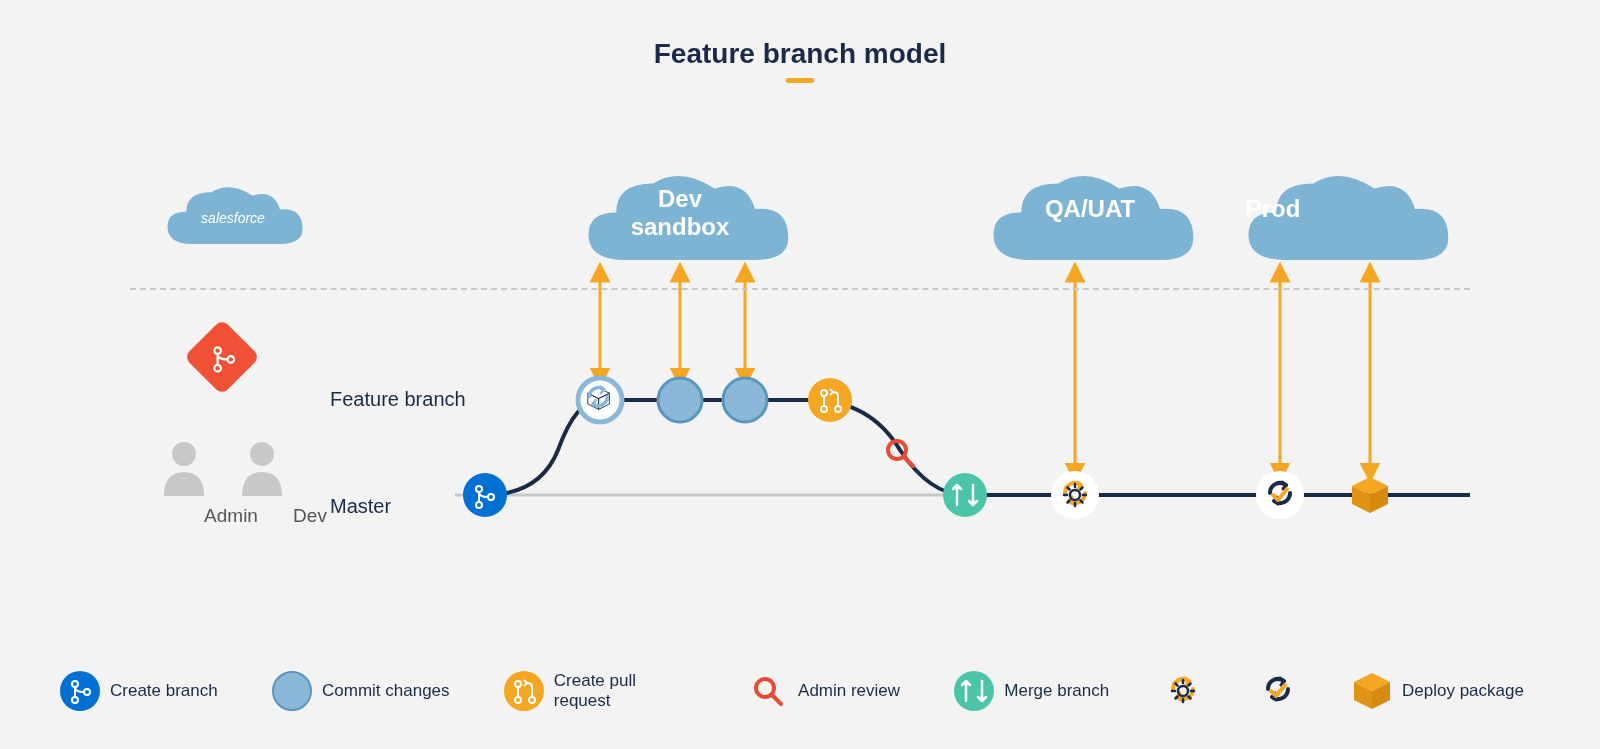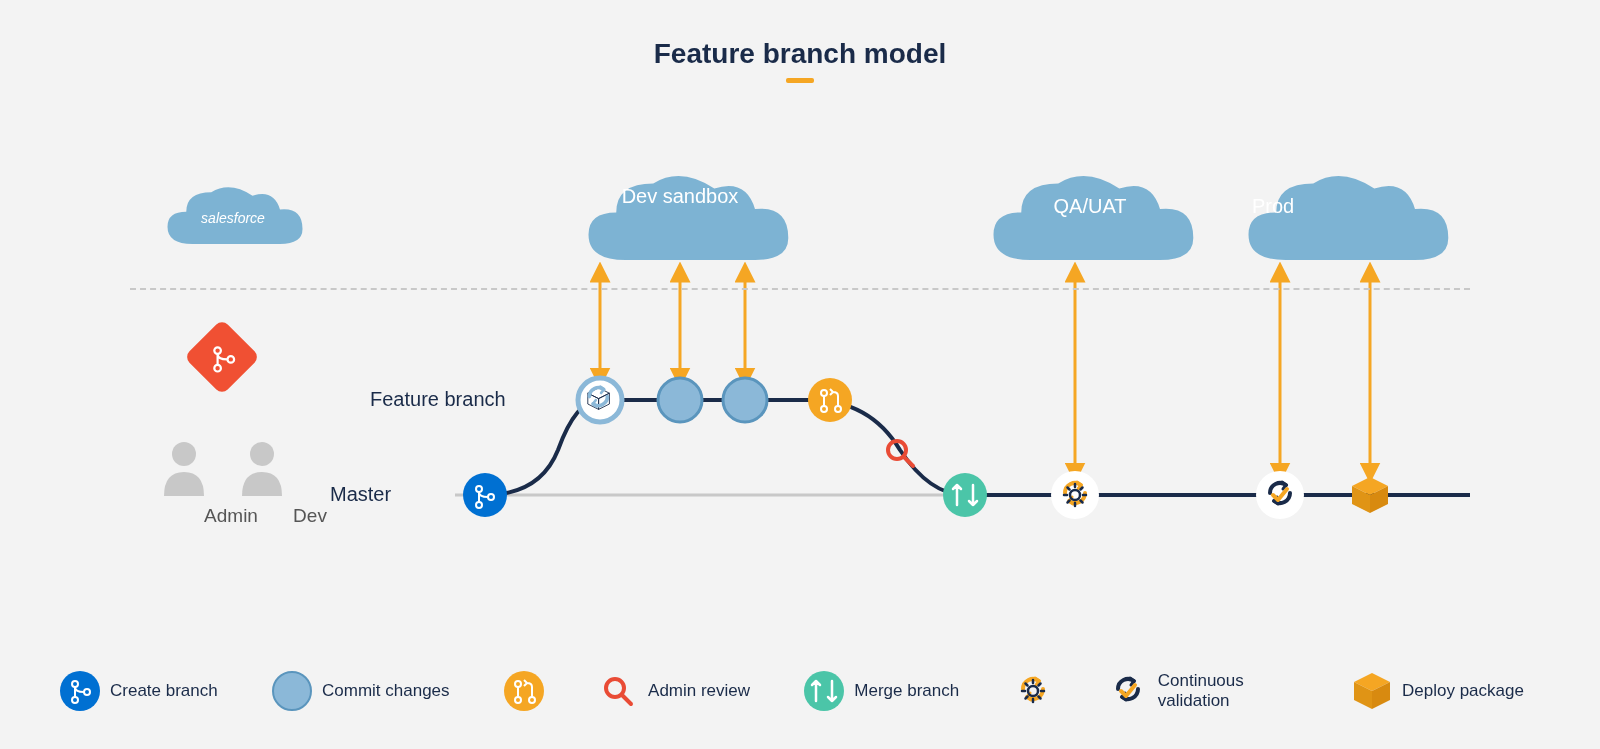"Dev sandbox" .cloud-label { font-size: 20px -> 24px; font-weight: 400 -> 700 }
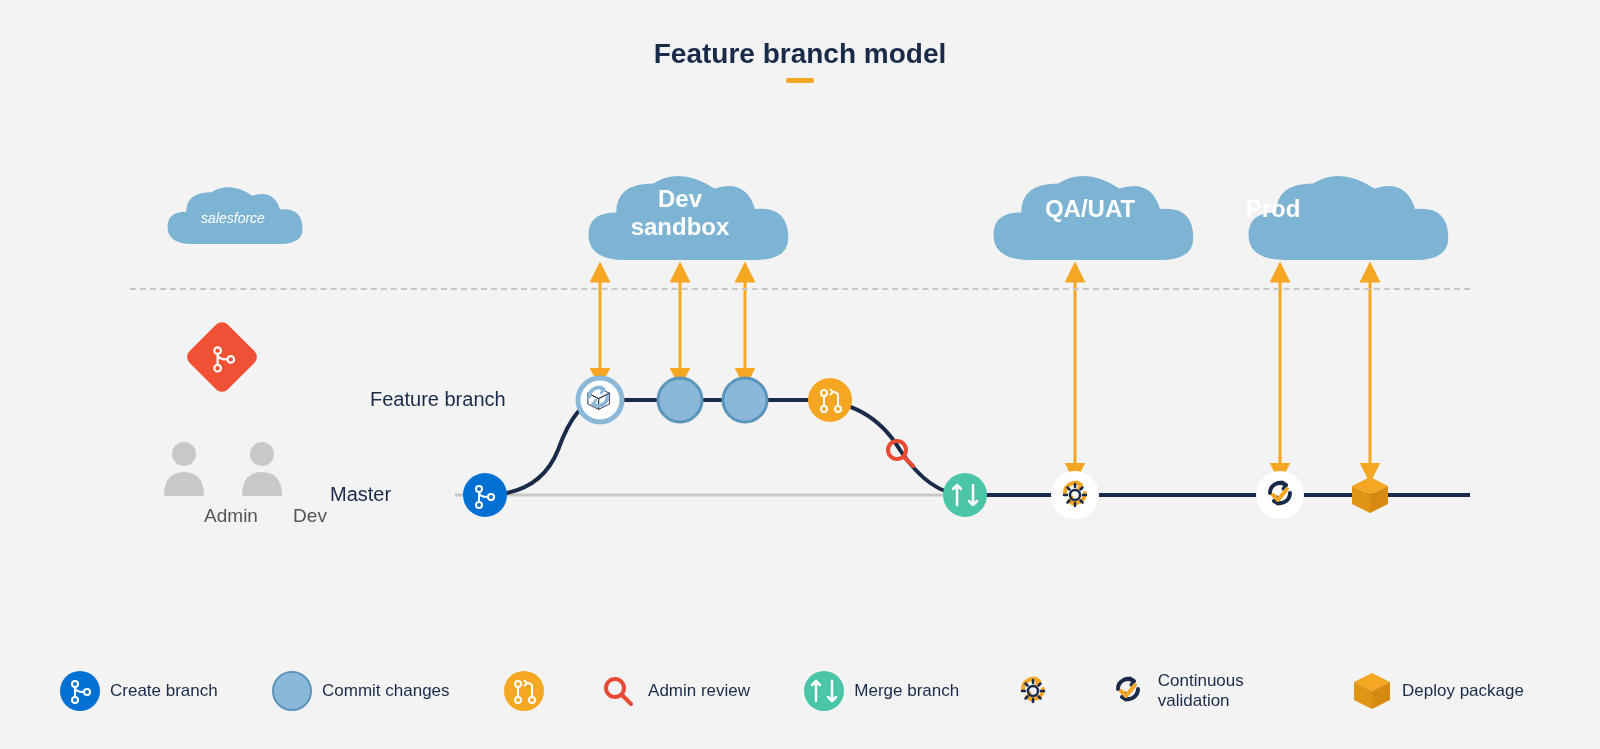"Feature branch" div.branch-label { margin-left: 40px -> none }
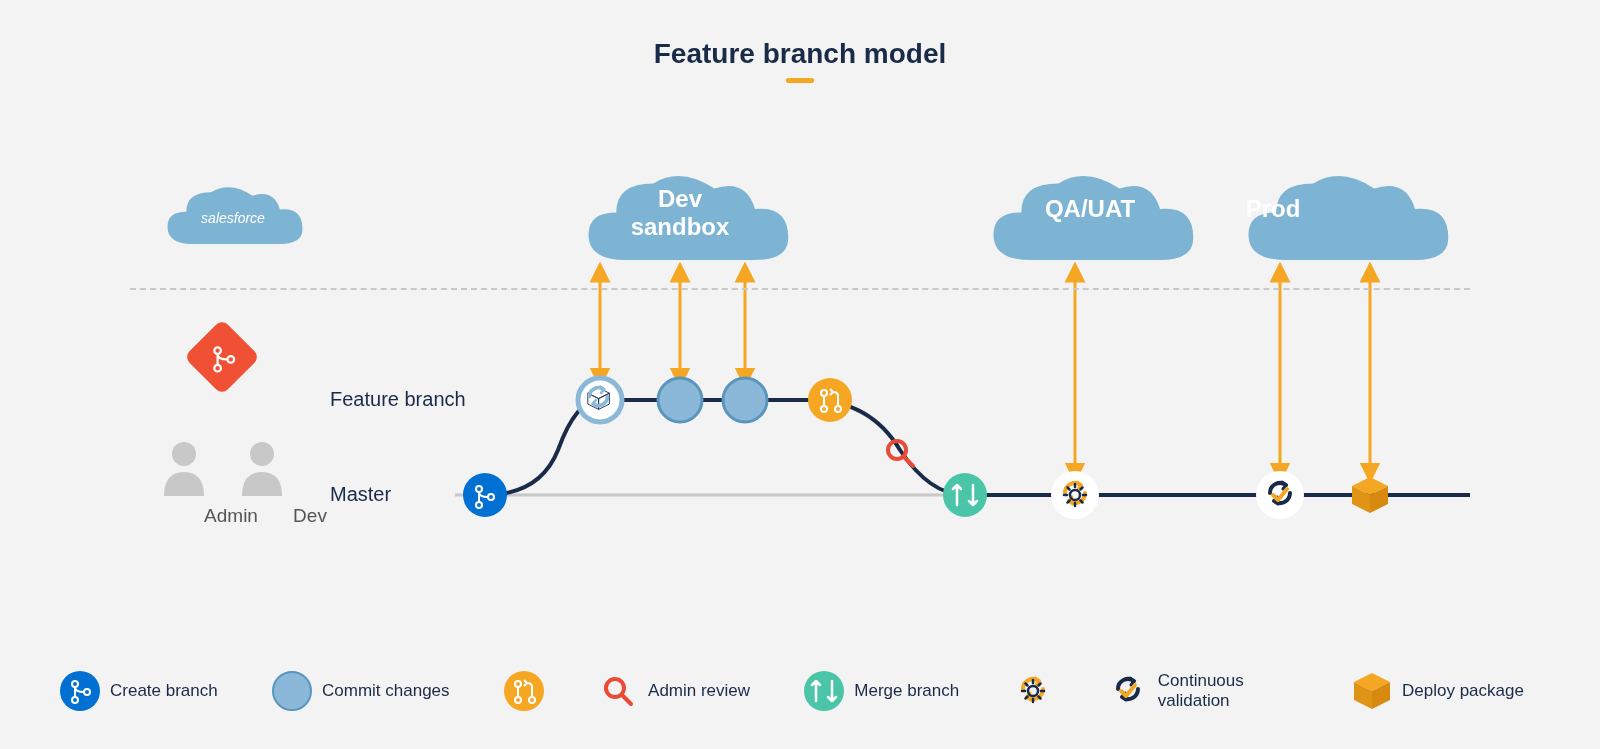"Master" div.branch-label { top: 483px -> 495px }
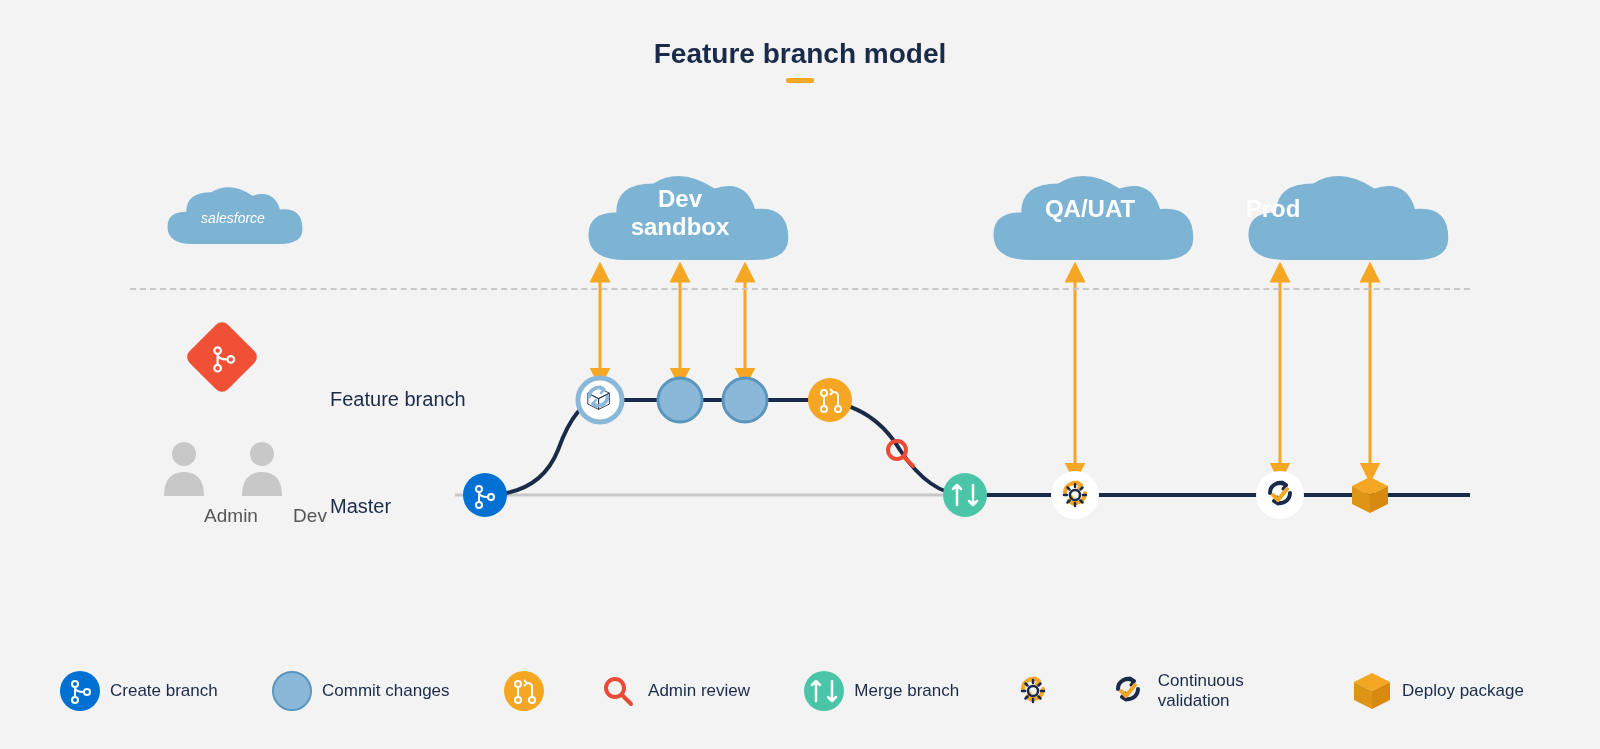"Create pull request" div.label { html: none -> <div>Create pull request</div> }
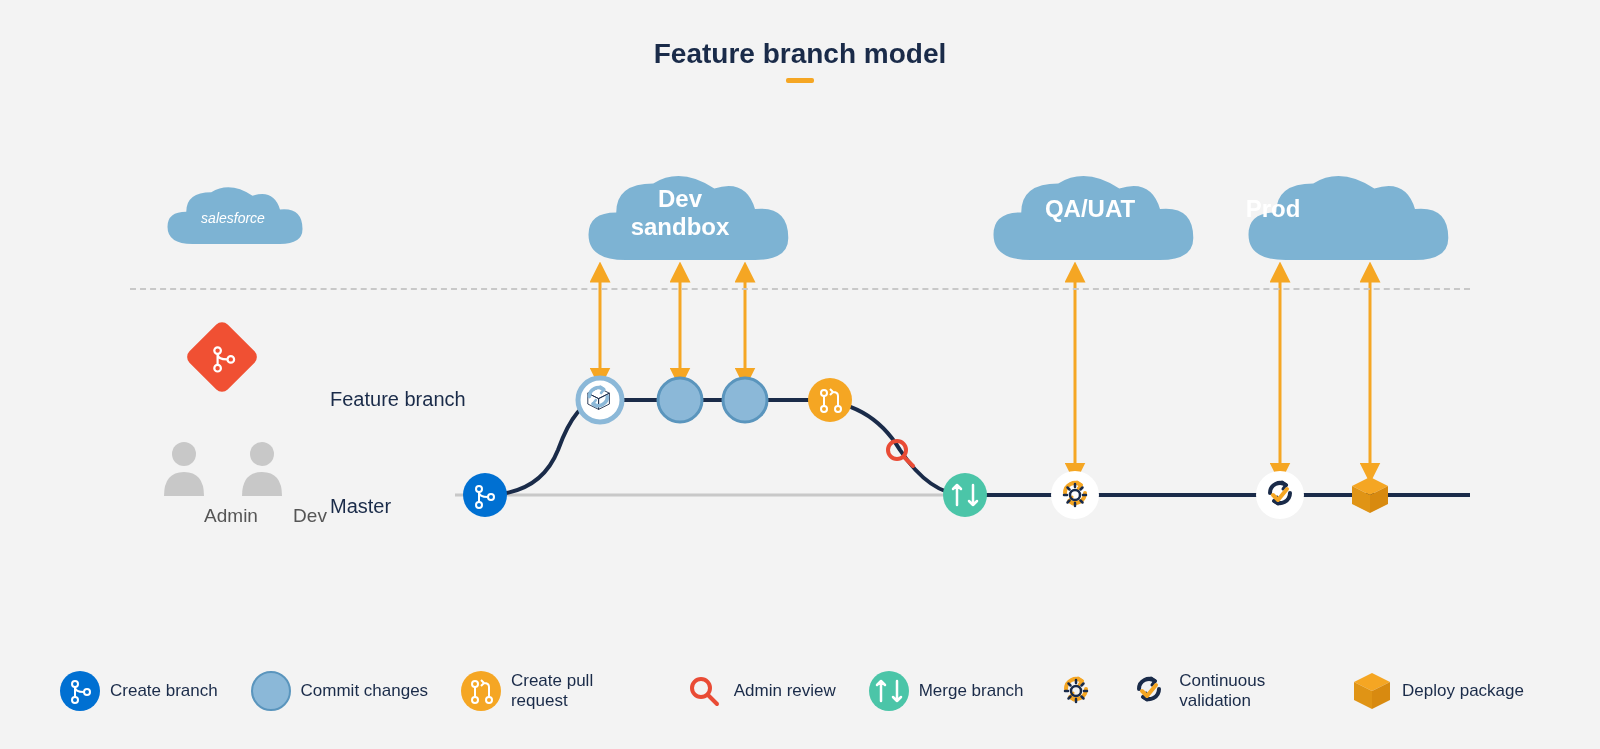"Continuous validation" div.label { html: <div>Continuous validation</div> -> none }
